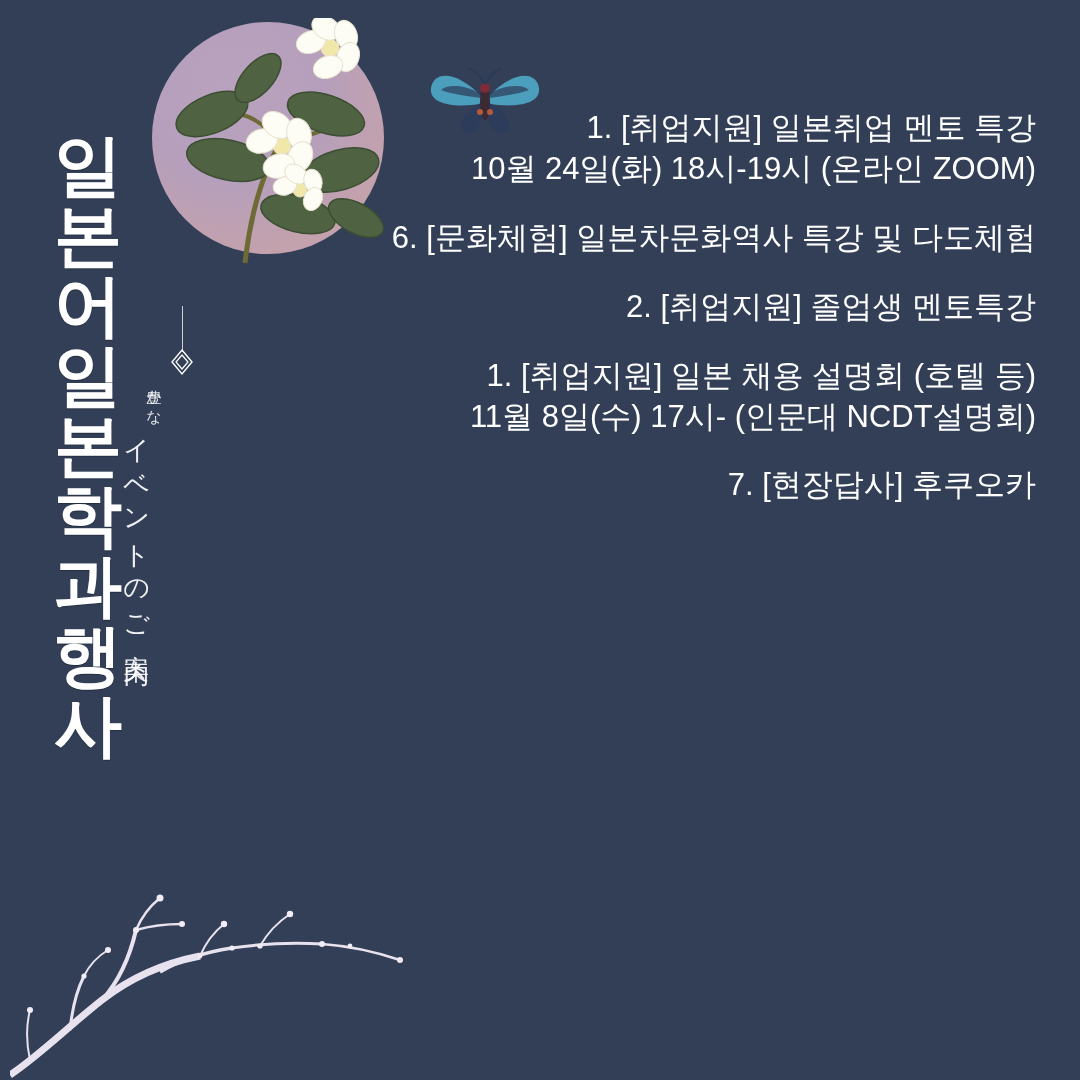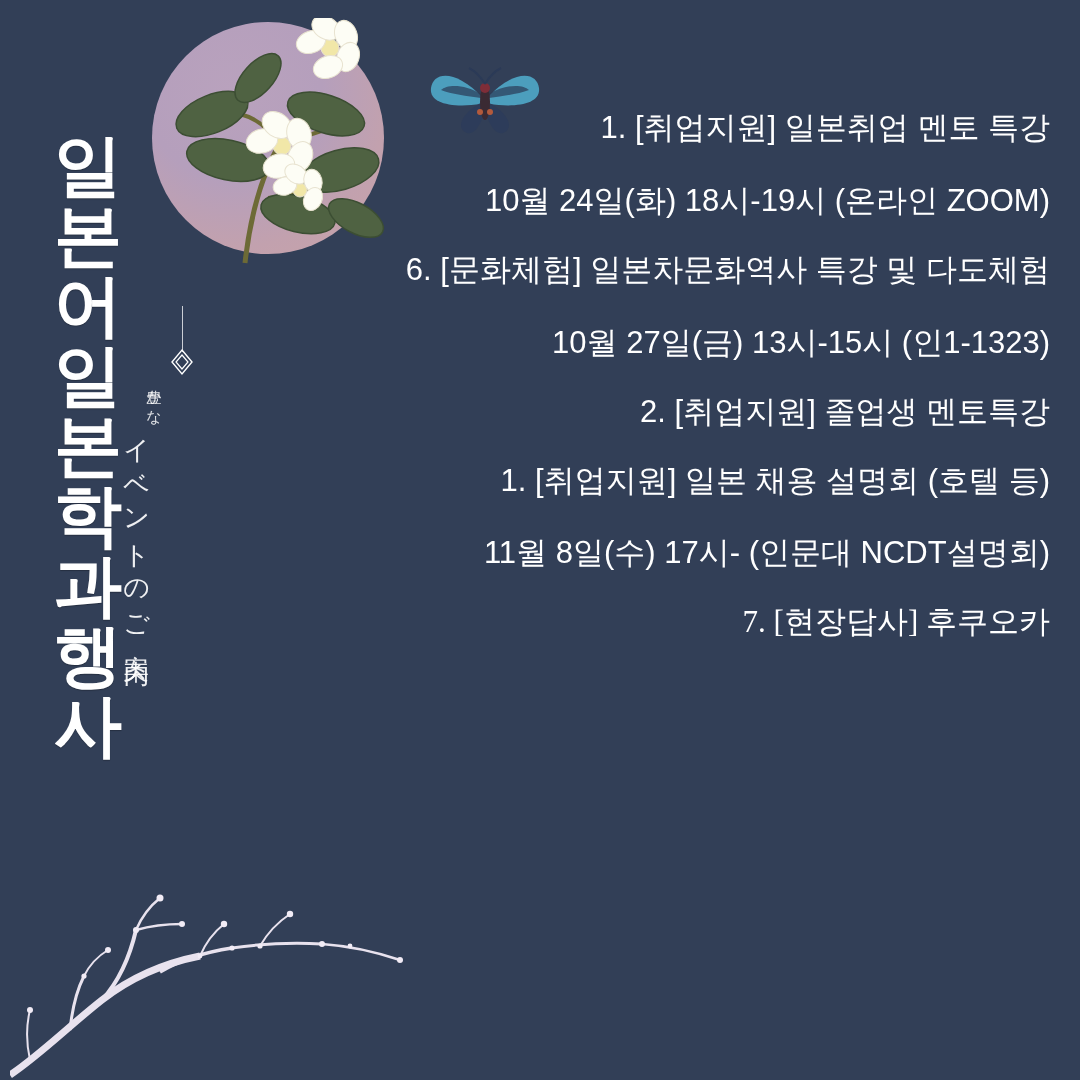"1. [취업지원] 일본취업 멘토 특강" .events { right: 30px -> 44px }
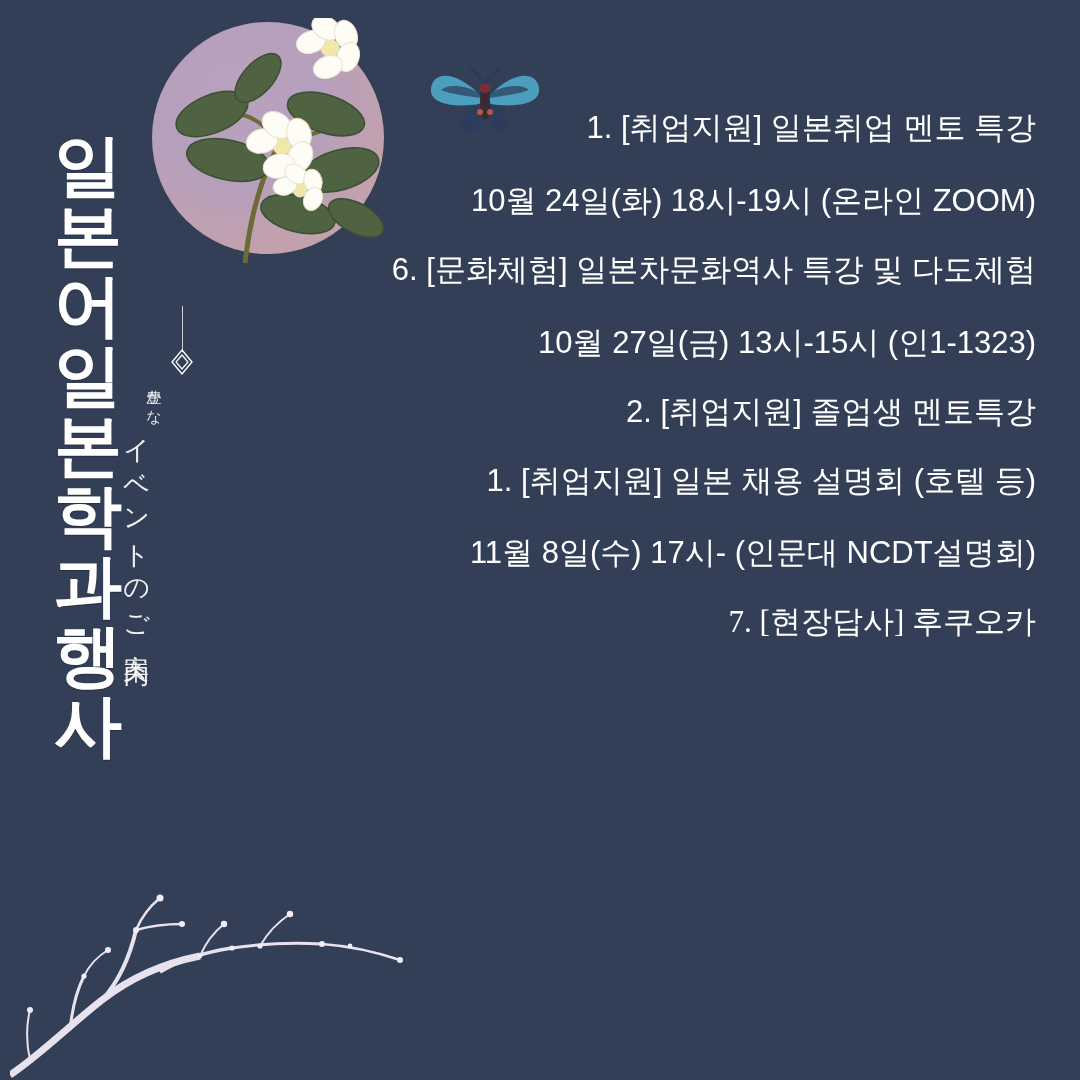"10월 24일(화) 18시-19시 (온라인 ZOOM)" .event-when { margin-top: 32px -> none }
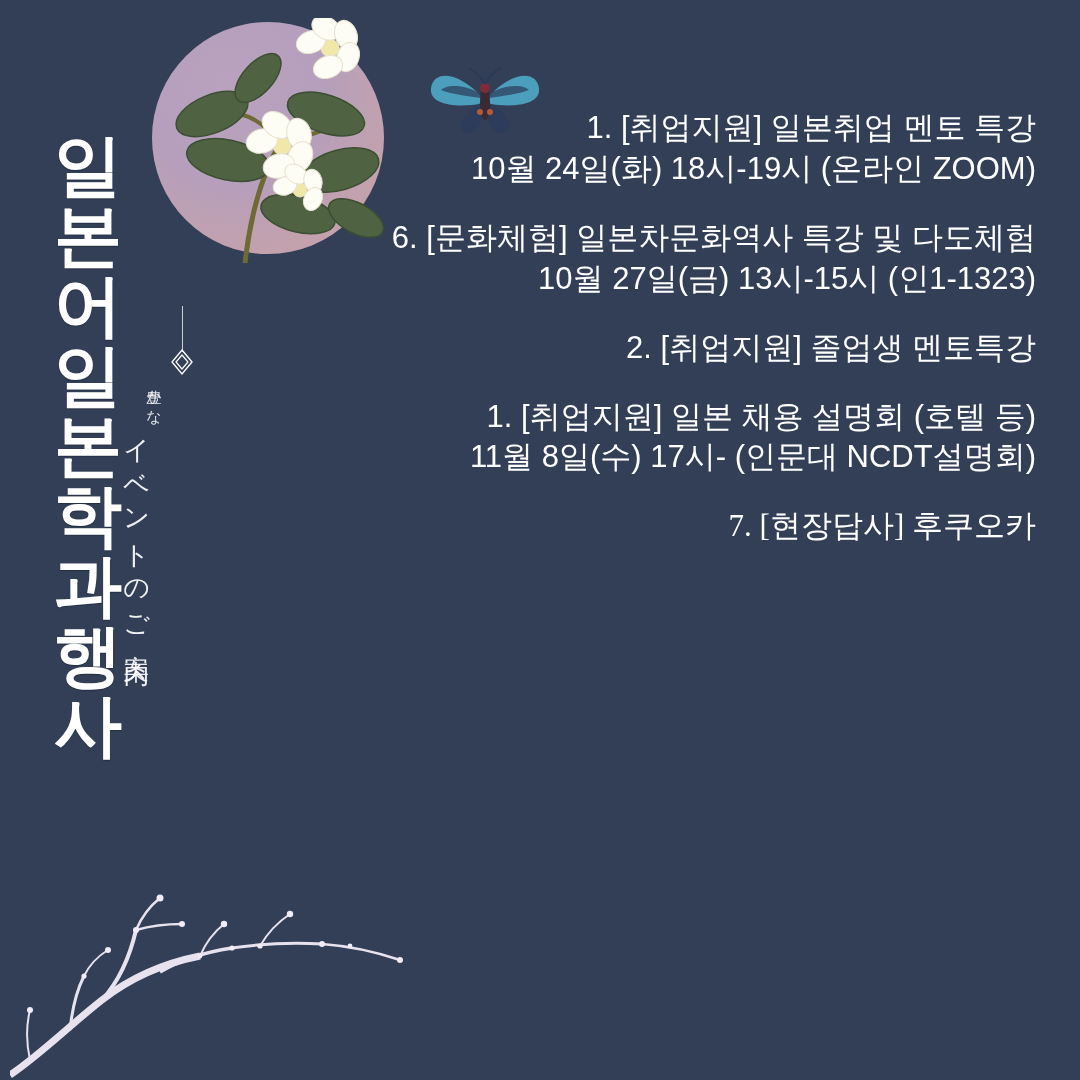"10월 27일(금) 13시-15시 (인1-1323)" div.event-when { html: <div>10월 27일(금) 13시-15시 (인1-1323)</div> -> none }
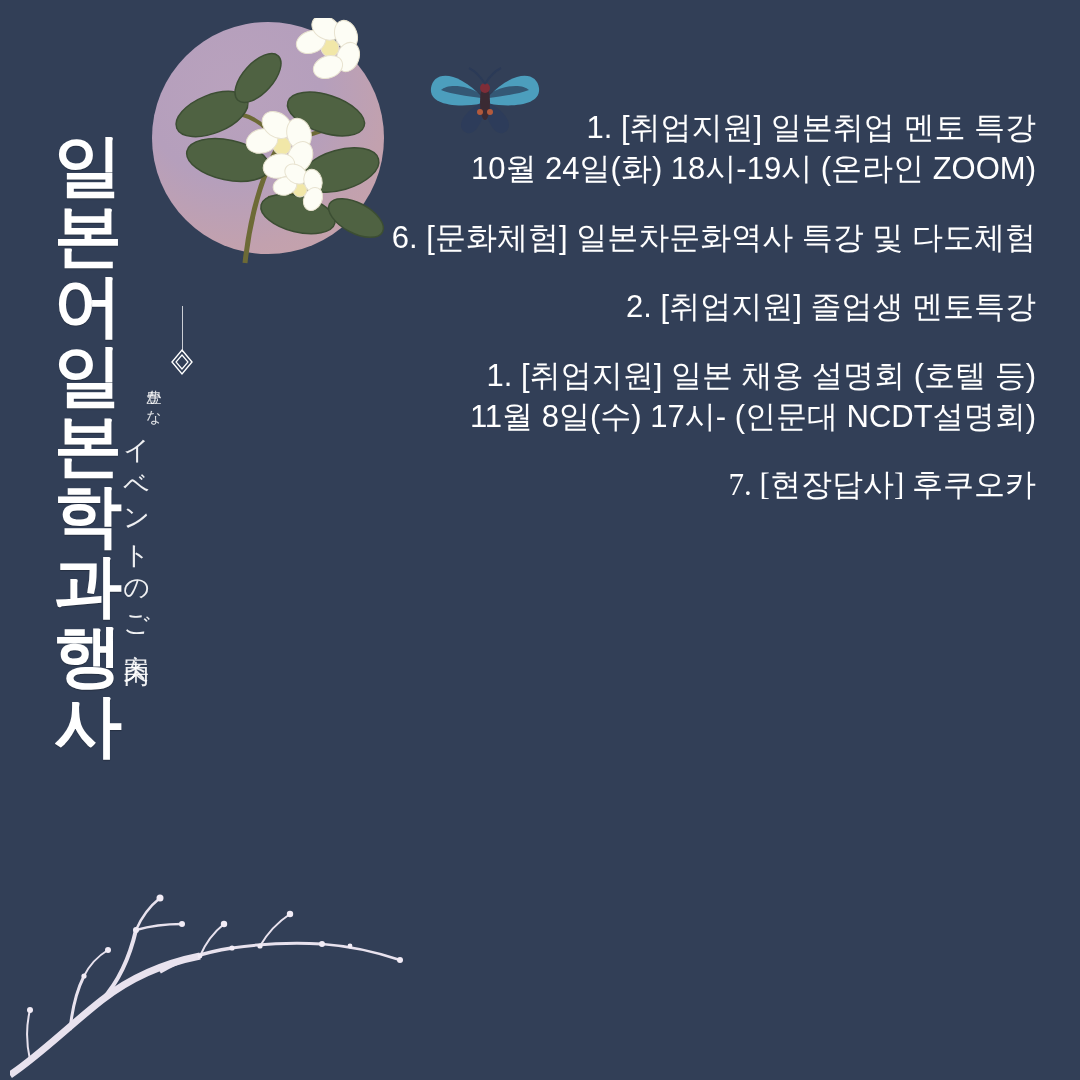"7. [현장답사] 후쿠오카" .event:last-child { font-family: Liberation Serif, serif -> none }
